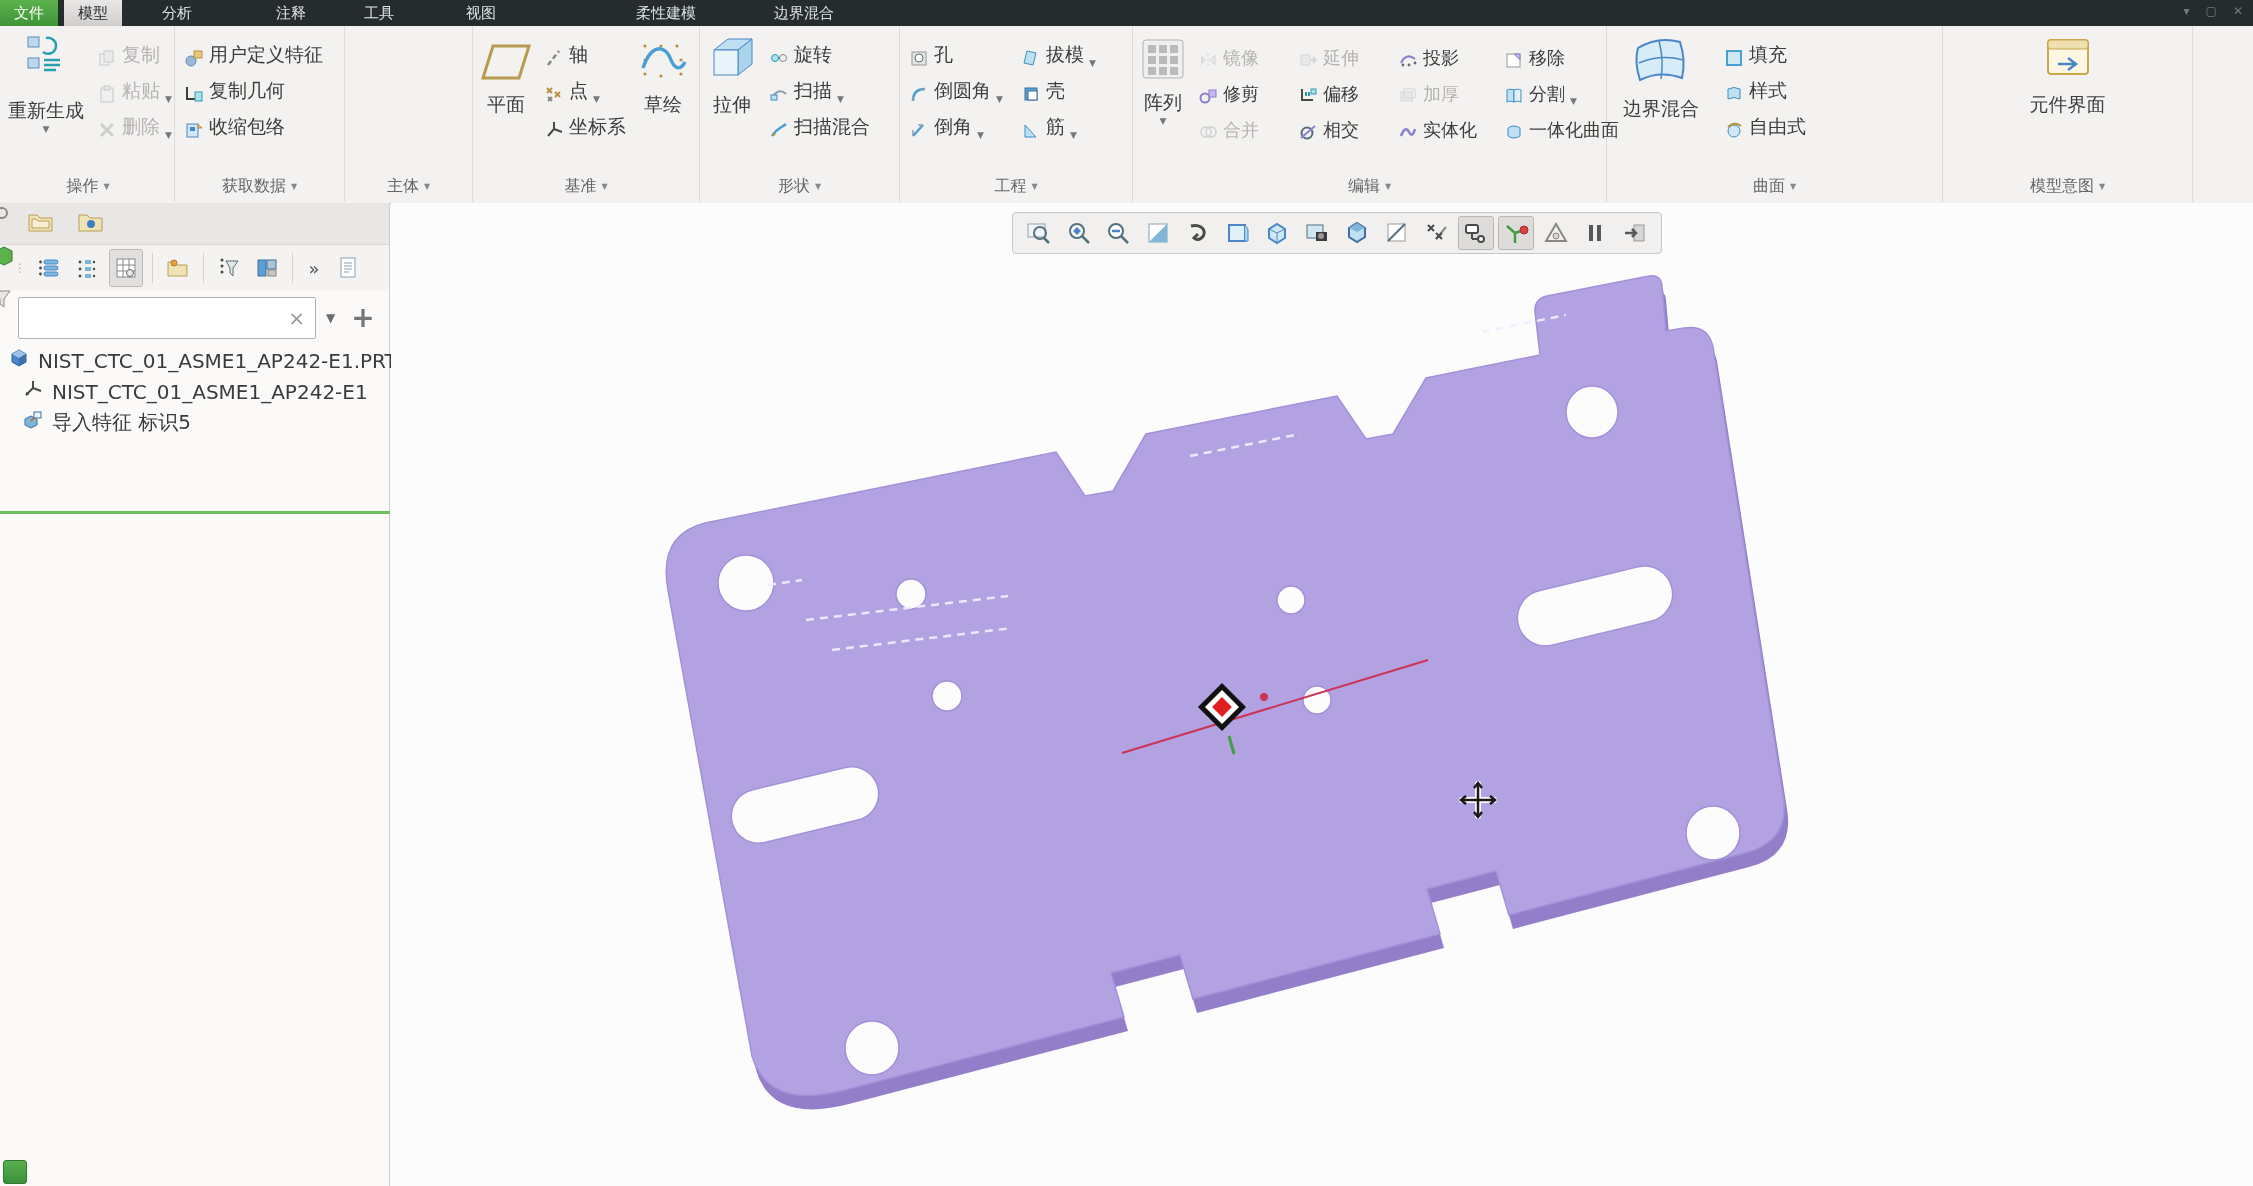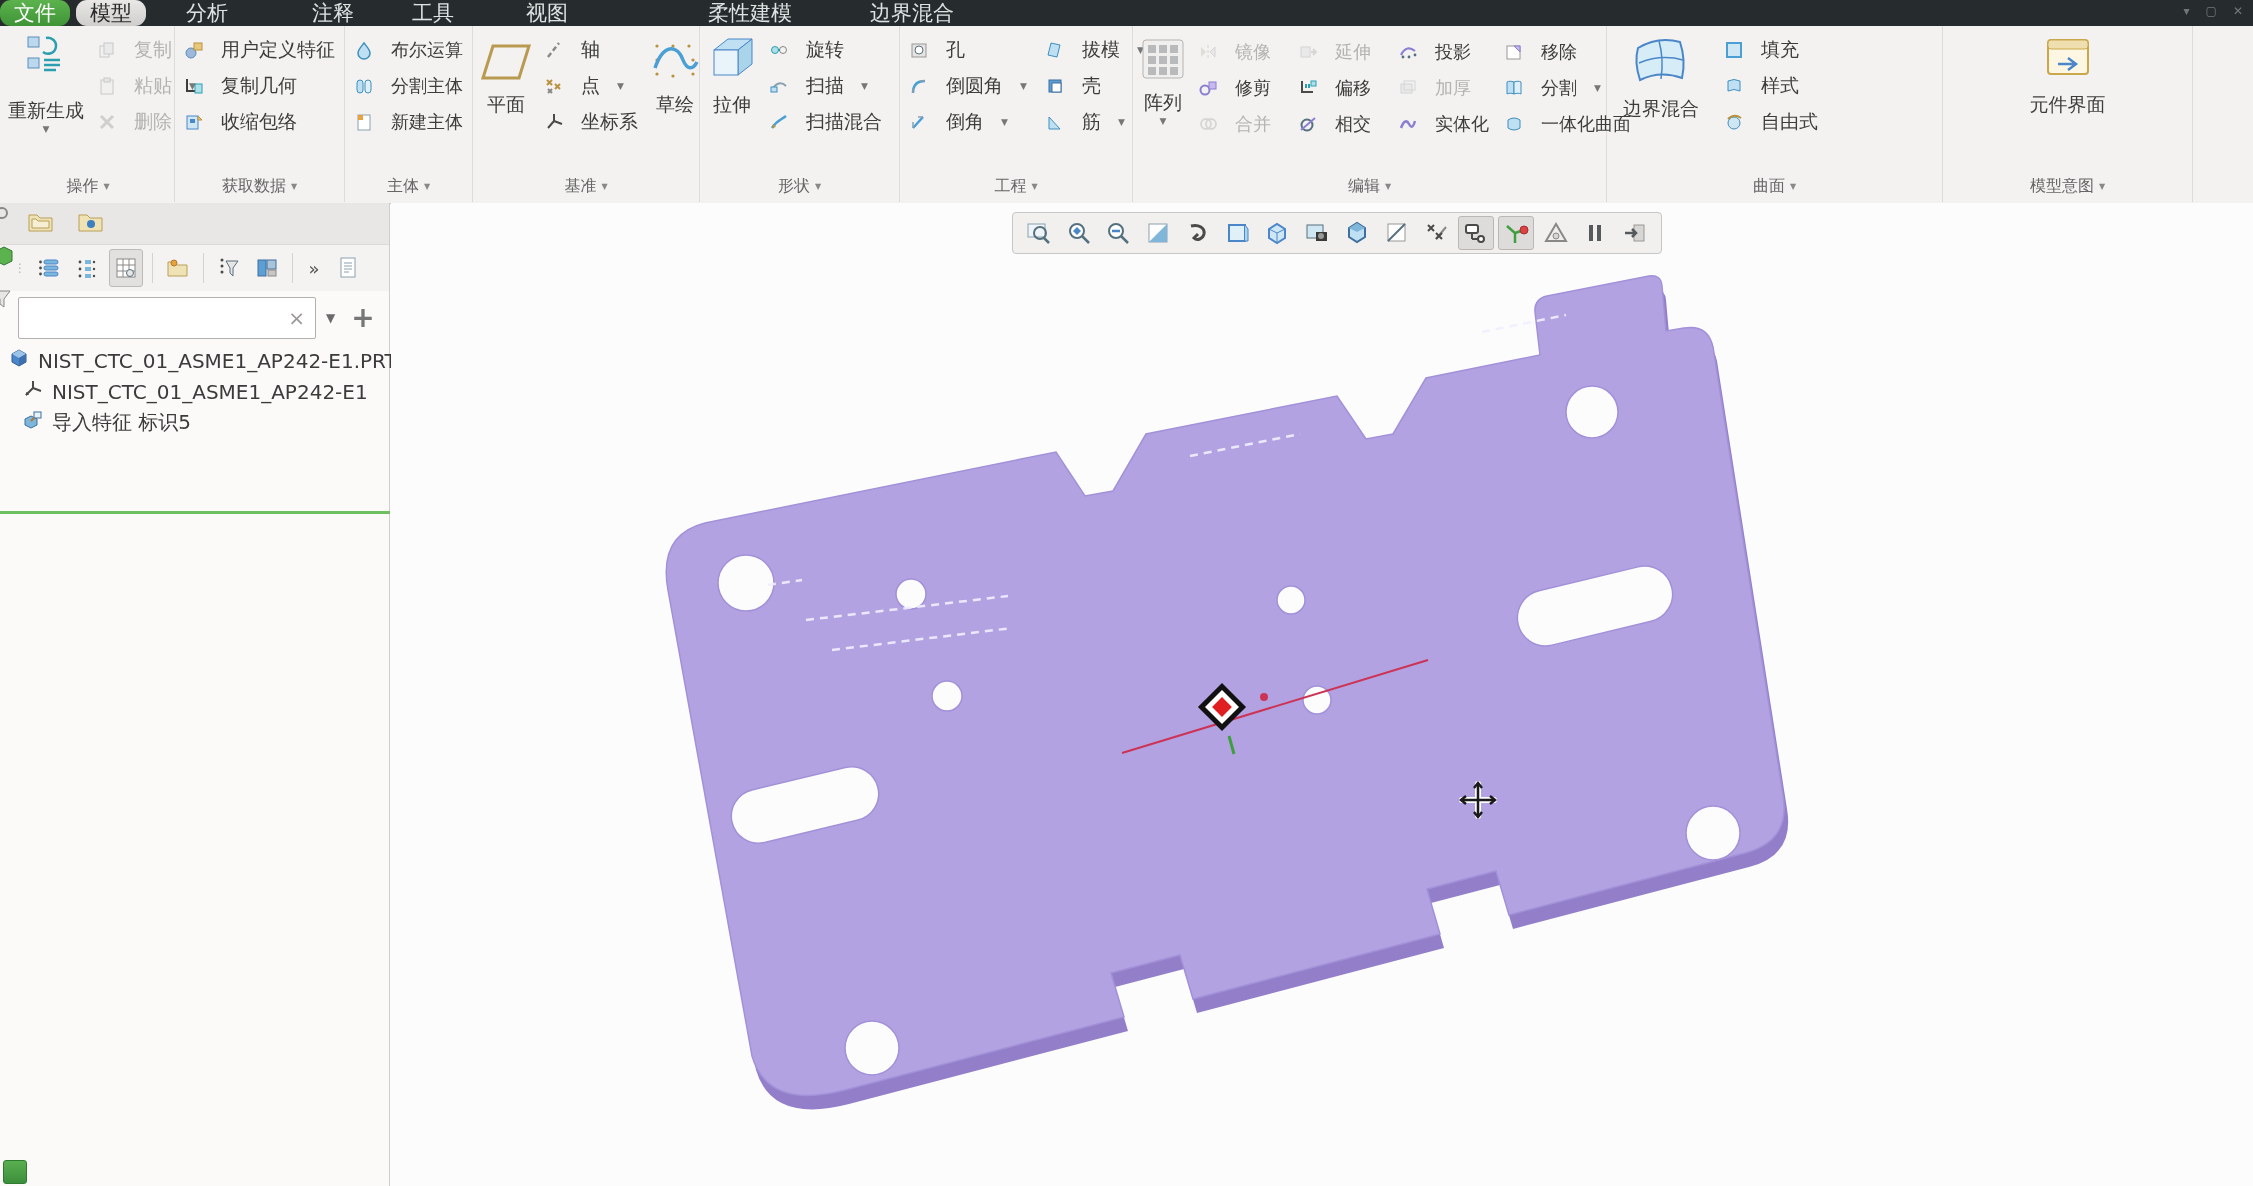"文件" .tab { border-radius: 11px -> none; font-size: 21px -> 15px }
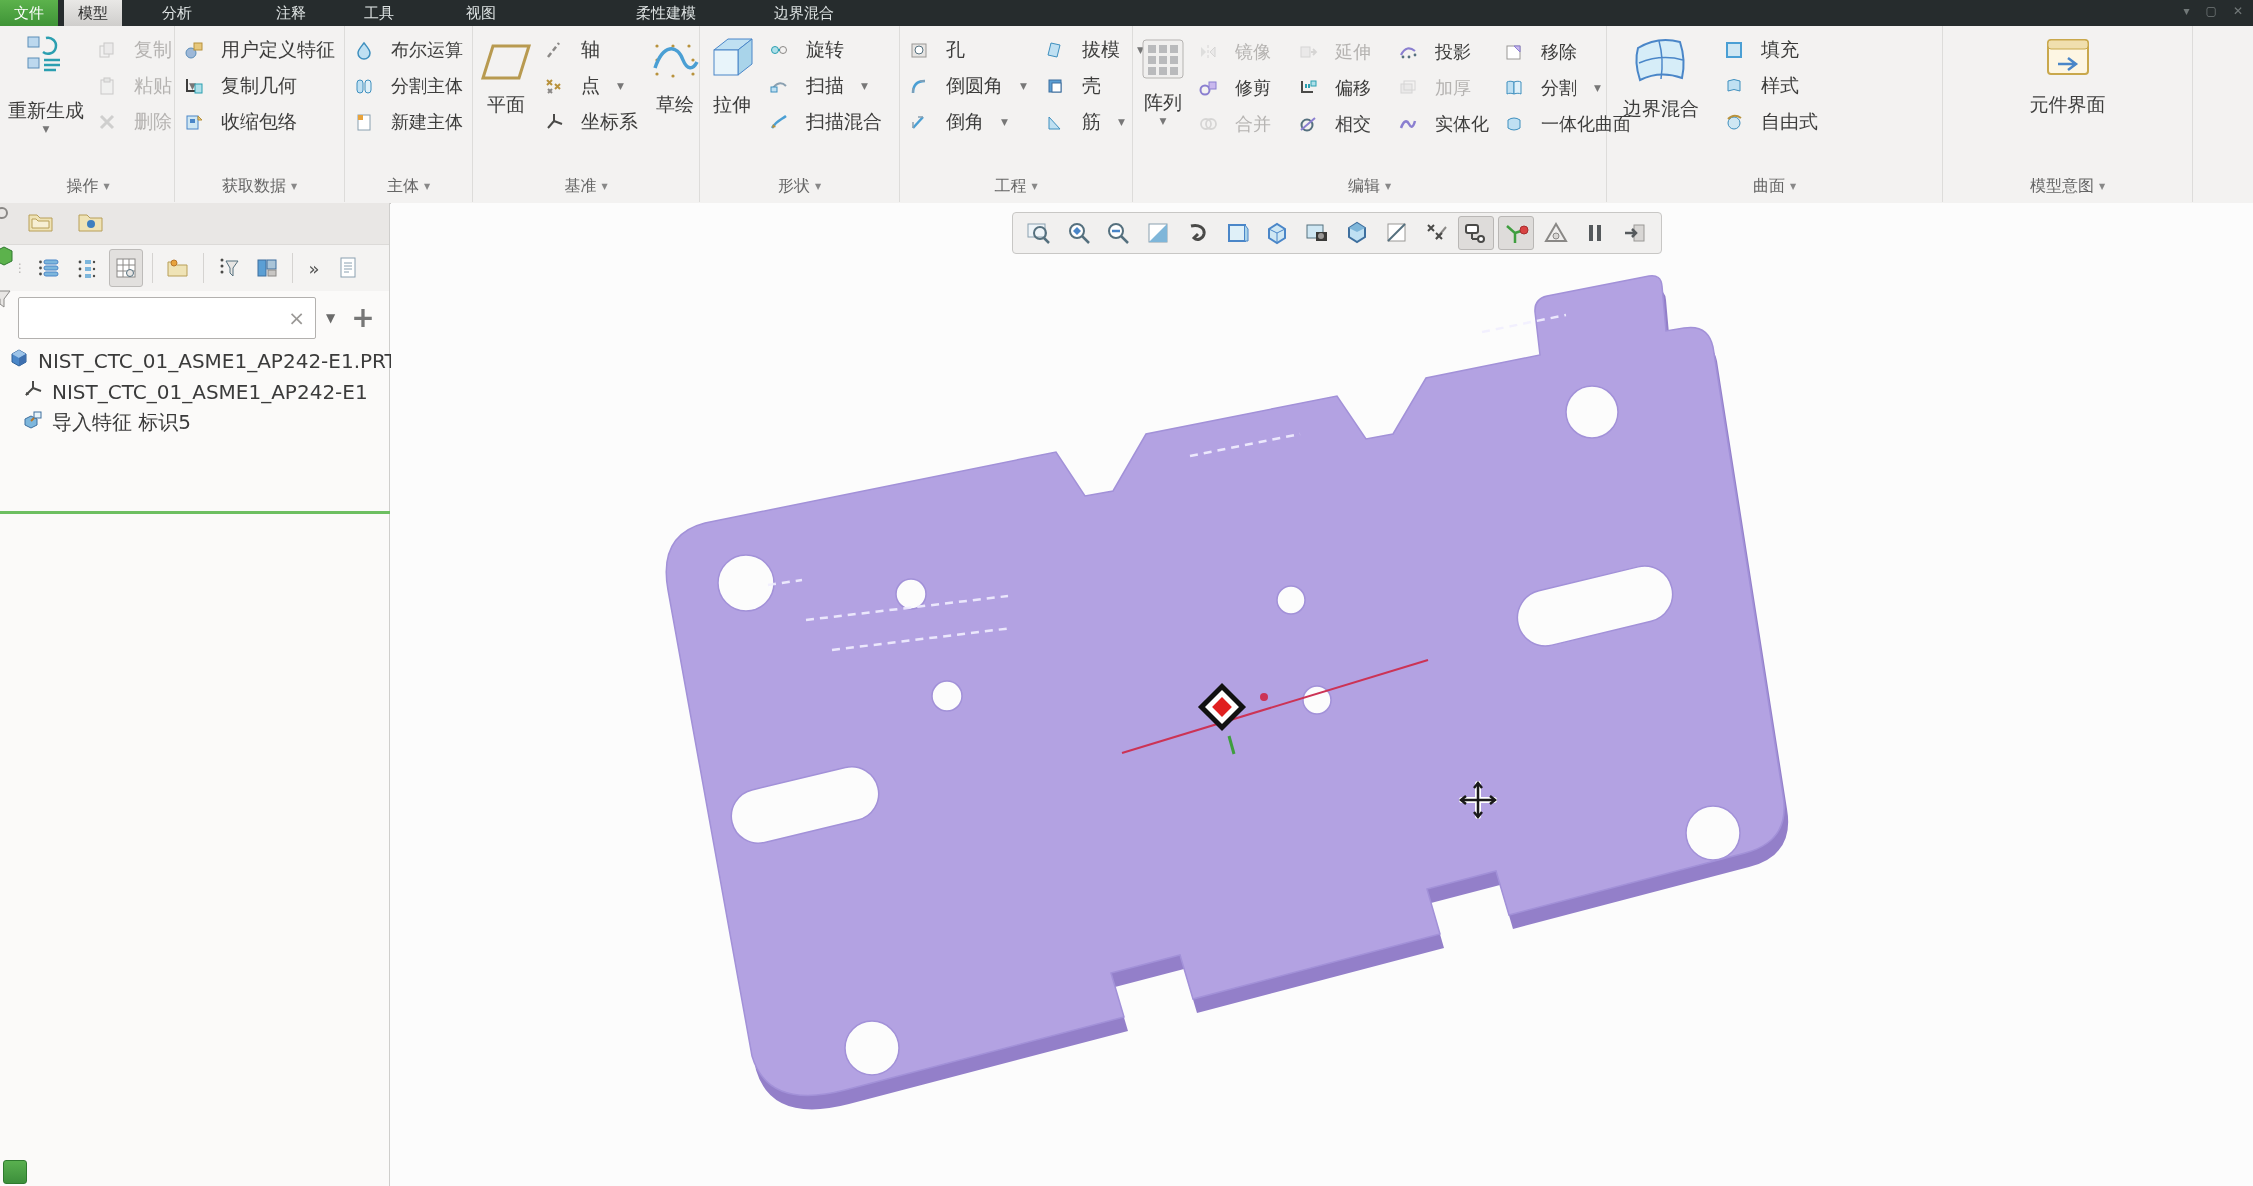"复制" .rsm { align-items: center -> flex-end; gap: 17px -> 5px }
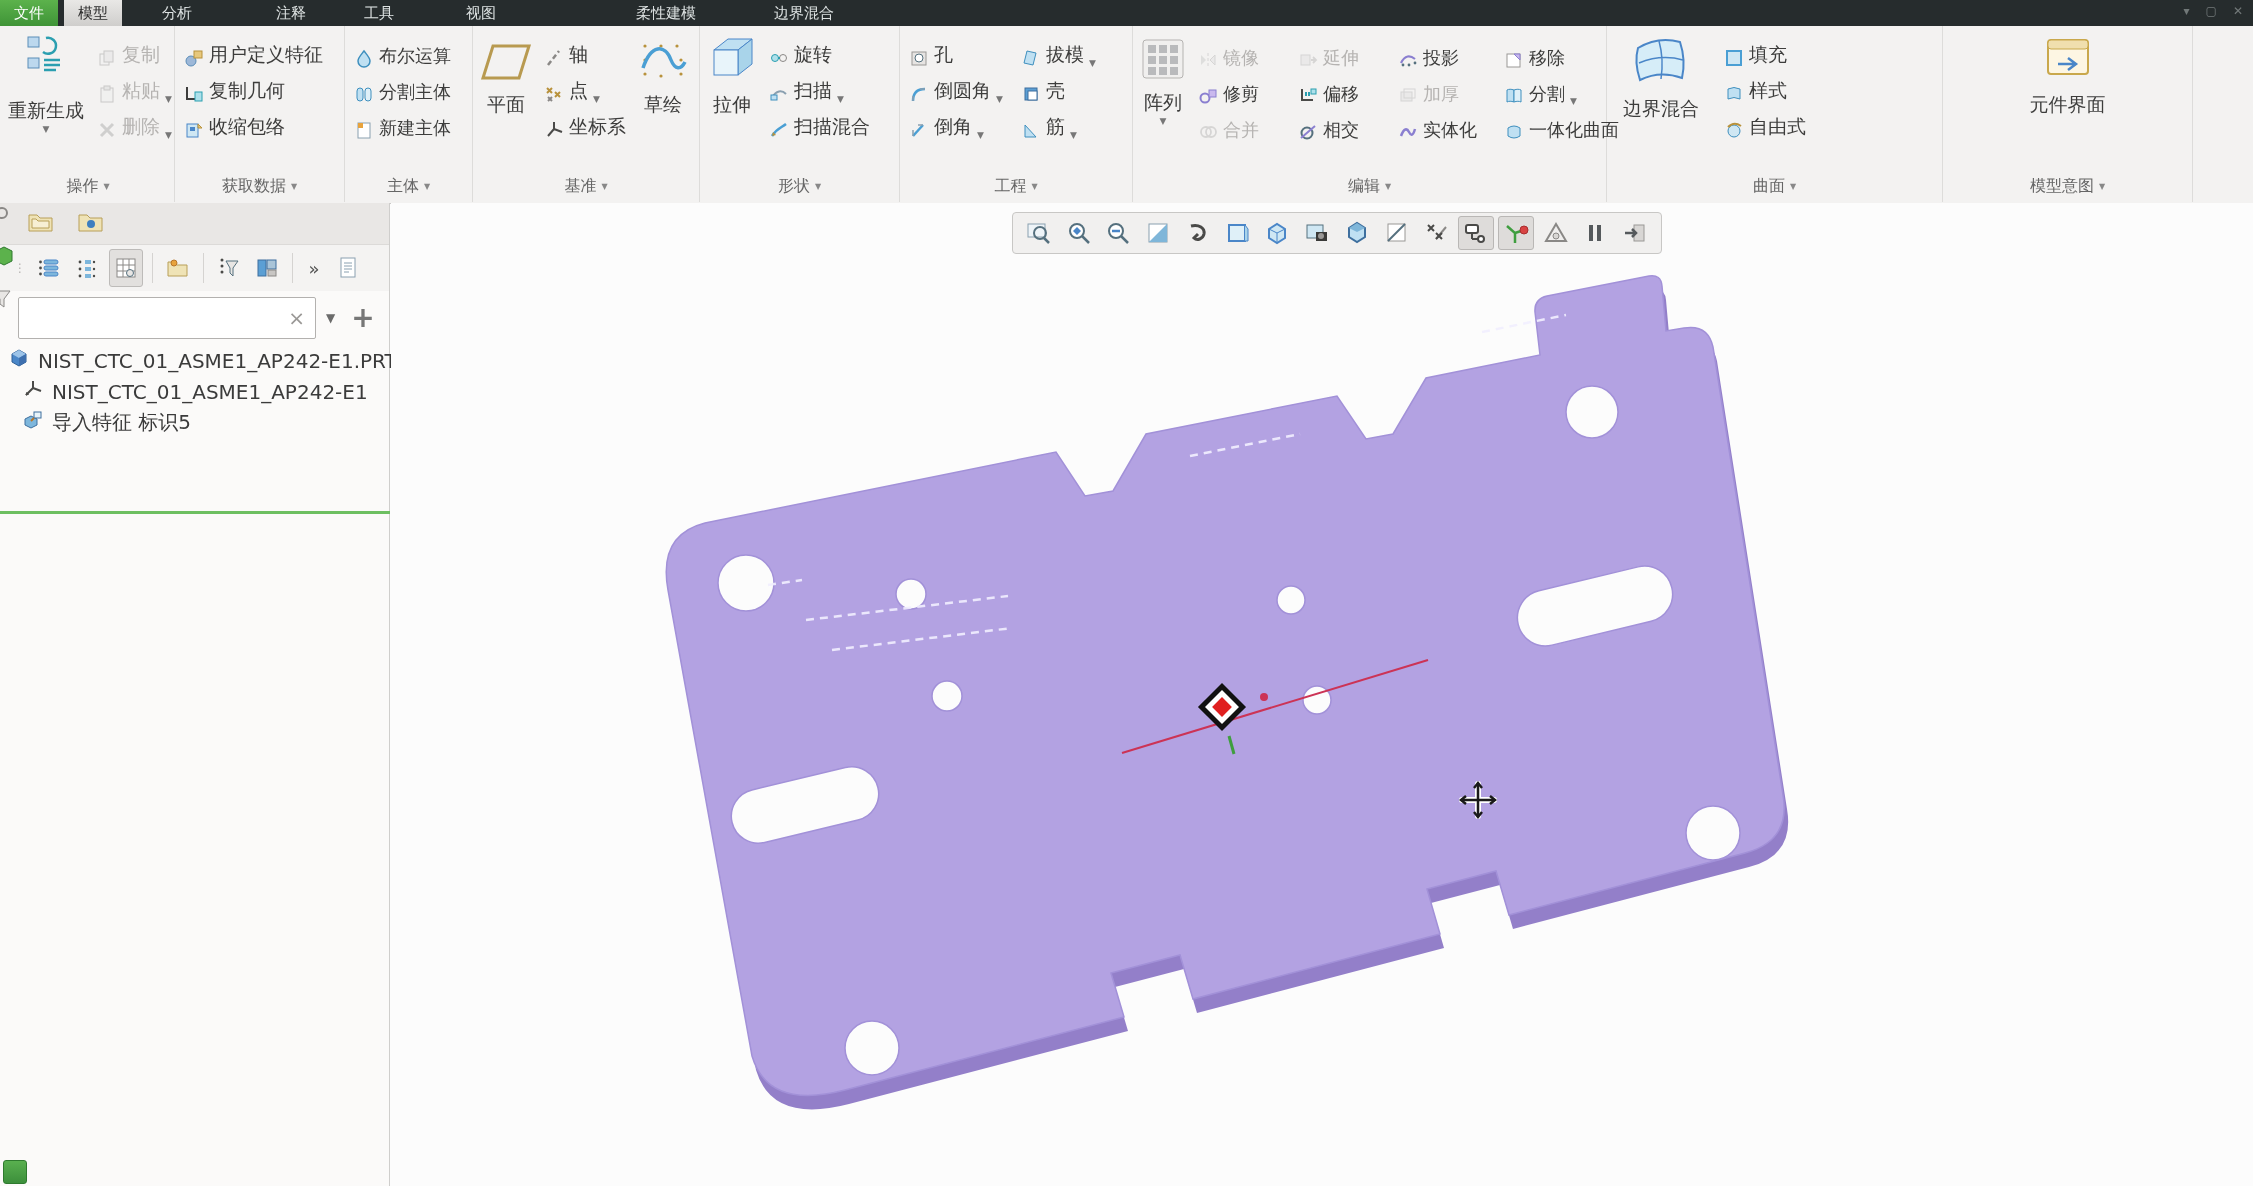"布尔运算" div.rg-content { html: <div> <div> <div> <svg> <path></path> </svg> <span>布尔运算</span> </div> <div> <svg> <rect></rect> <rect></rect> </svg> <span>分割主体</span> </div> <div> <svg> <rect></rect> <path></path> </svg> <span>新建主体</span> </div> </div> </div> -> none }
